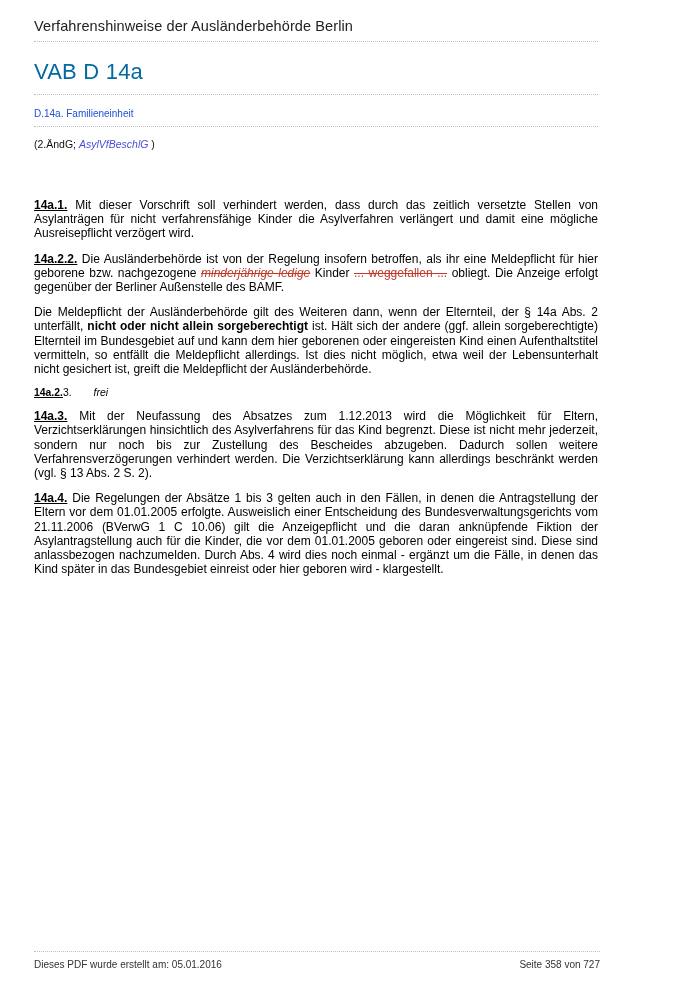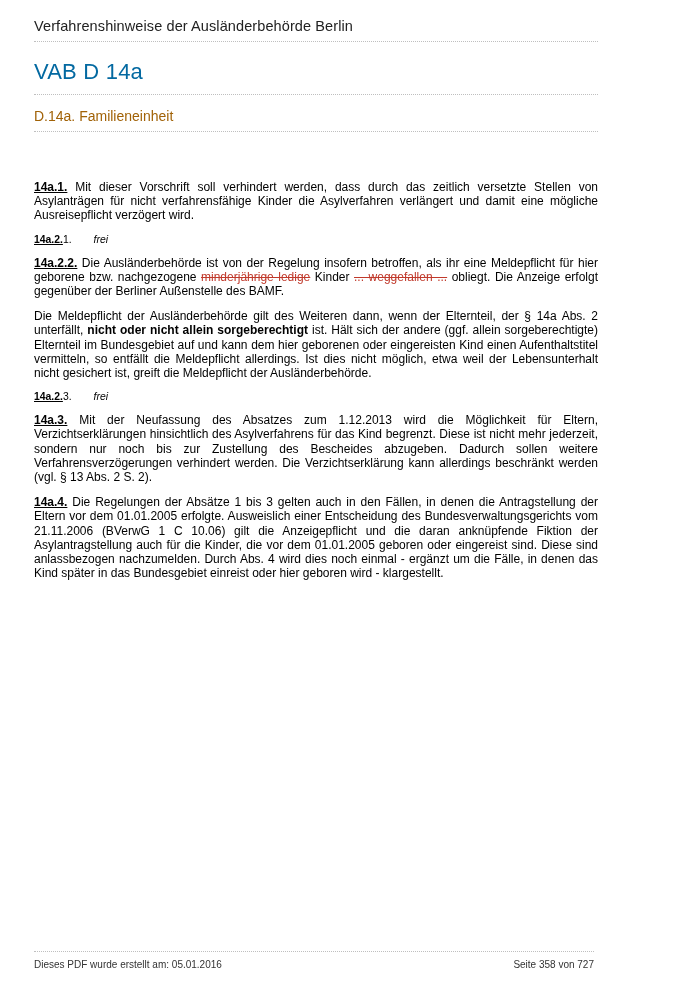"D.14a. Familieneinheit" .doc-subtitle { color: #a16207 -> #1d4ed8; font-size: 14px -> 10px }
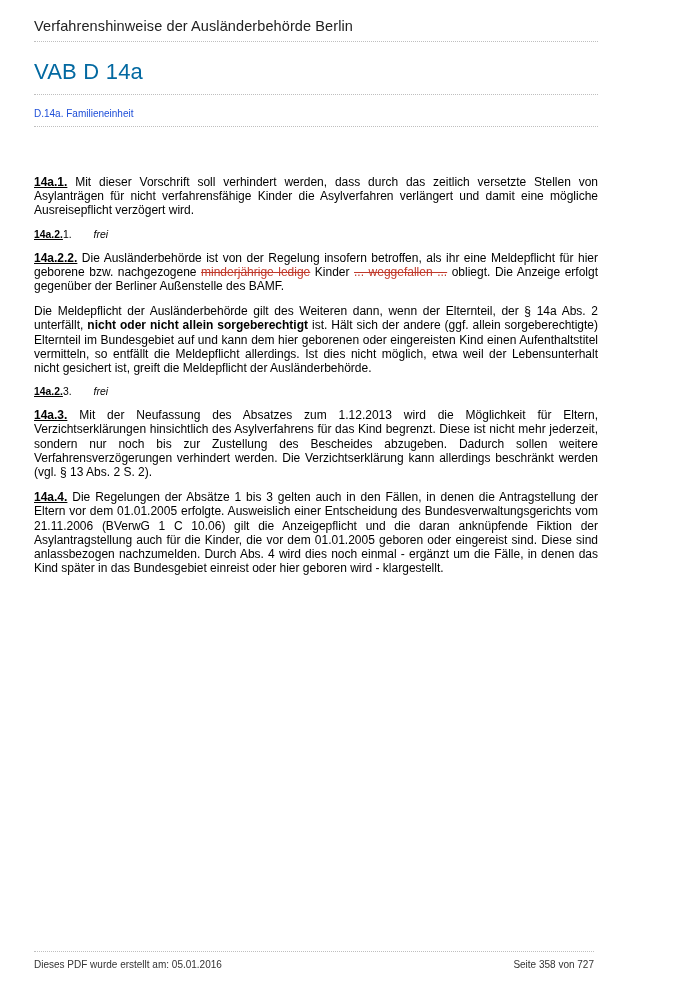"(2.ÄndG; AsylVfBeschlG )" div.doc-meta { html: none -> <div><span>(2.ÄndG; </span><span>AsylVfBeschlG</span><span> )</span></div> }
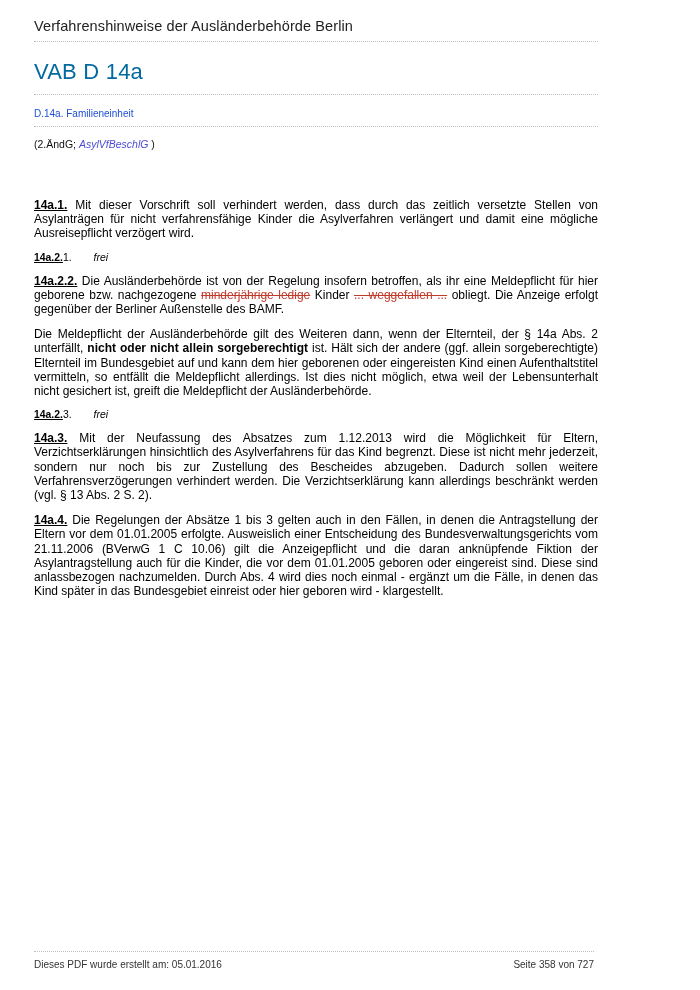"14a.2.1. frei" div.freiline { html: <div><span>14a.2.</span><span>1.</span><span>frei</span></div> -> none }
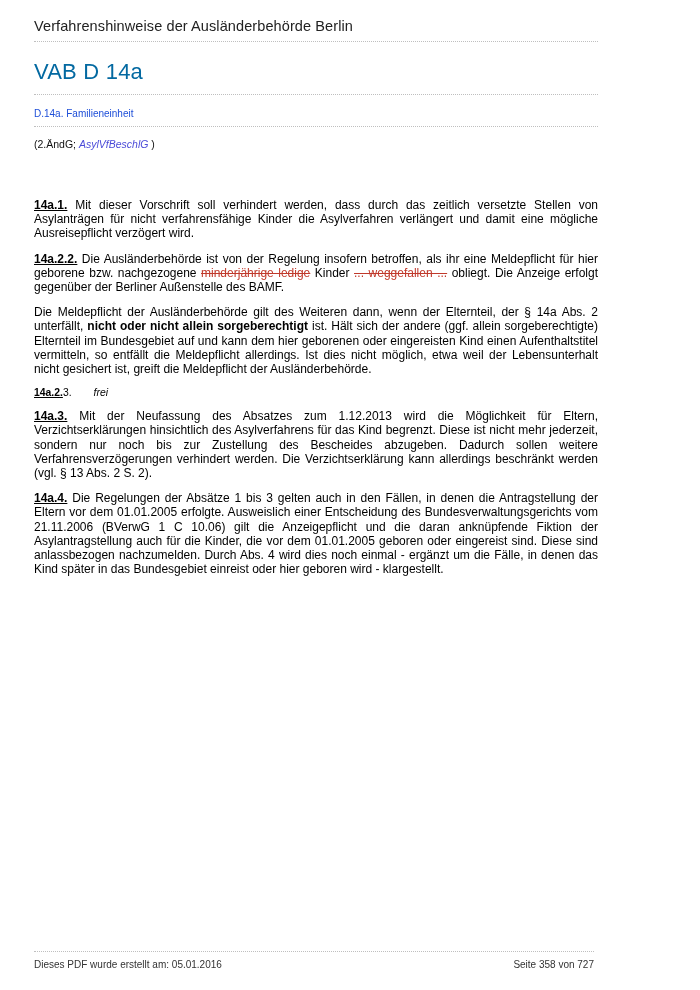"minderjährige ledige" .strike-red { font-style: none -> italic }
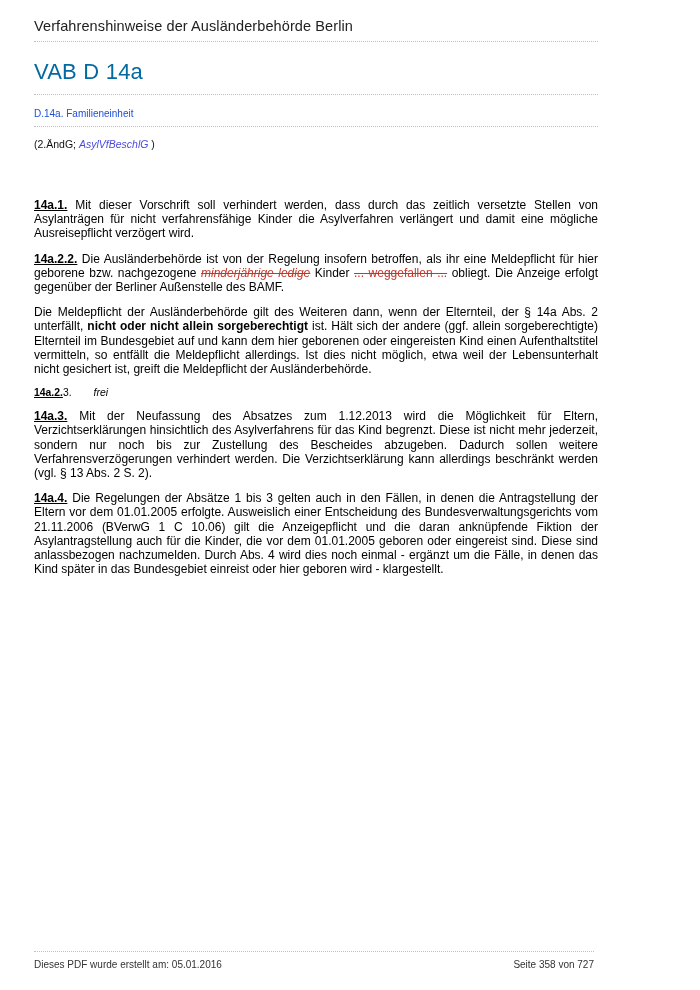"Dieses PDF wurde erstellt am:" .footer { right: 38px -> 32px }
